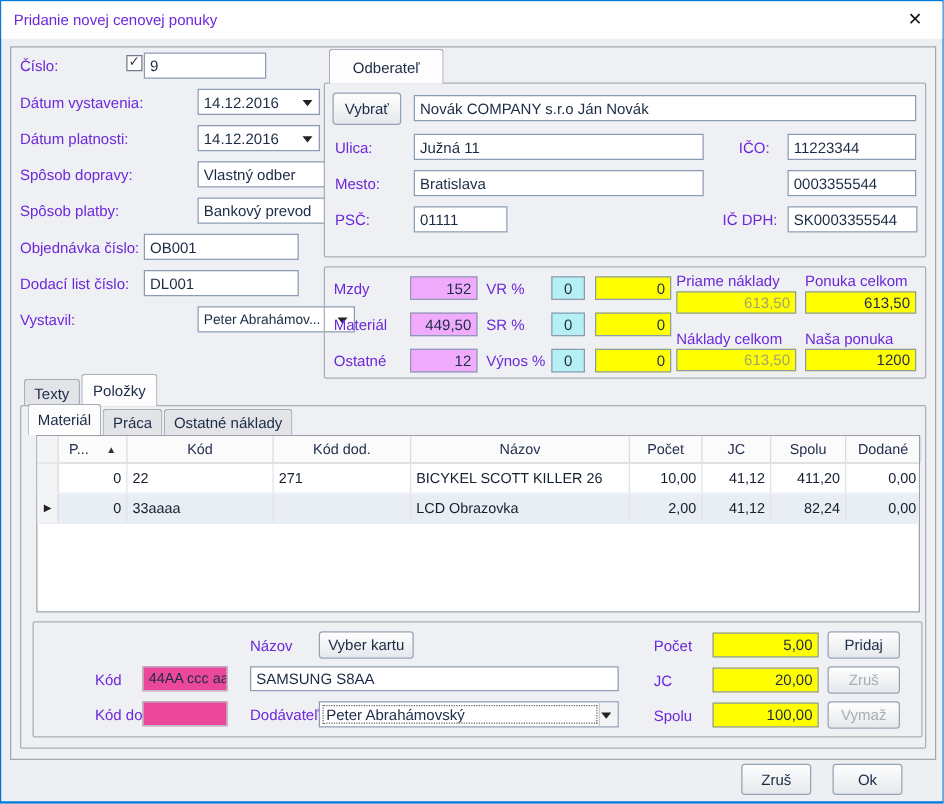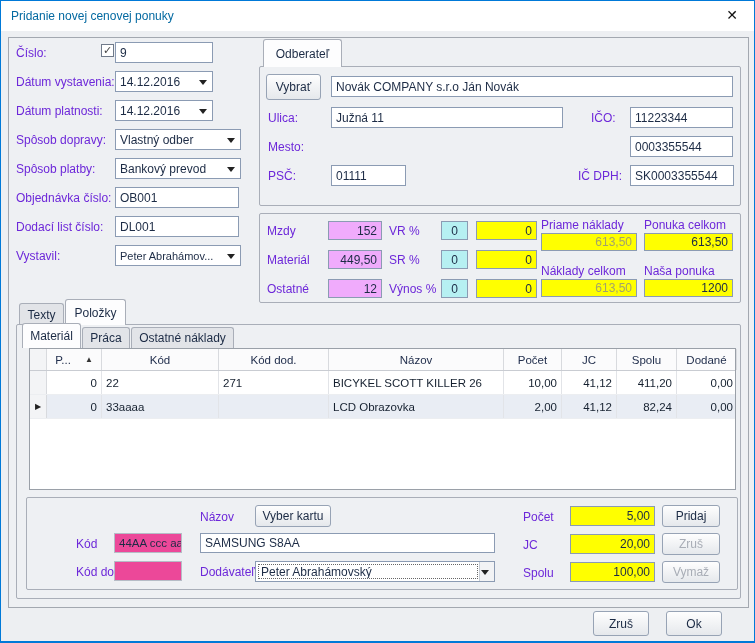"Pridanie novej cenovej ponuky" .titlebar .title { color: #0369a1 -> #6d28d9 }
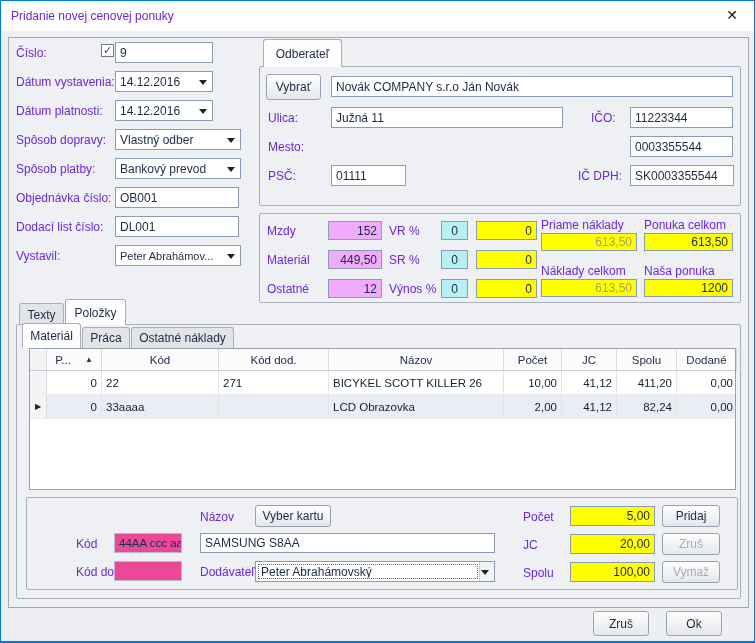"Odberateľ" div.tab { width: 79px -> 92px }
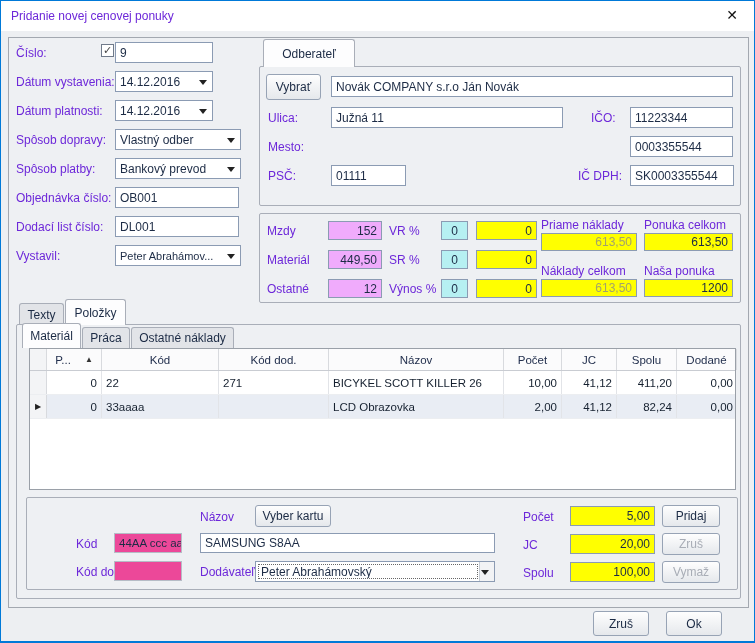"14.12.2016" .combo { margin-left: none -> 43px }
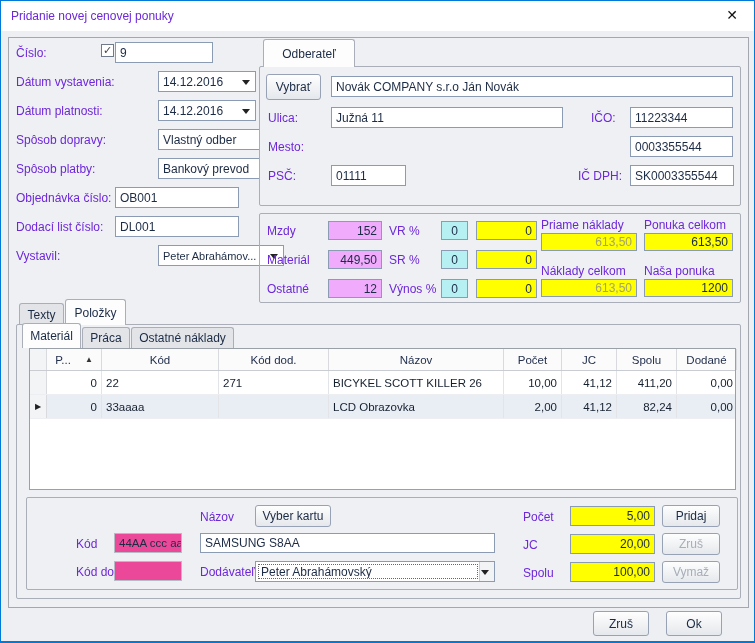"Bratislava" div.tbx { html: none -> <div>Bratislava</div> }
